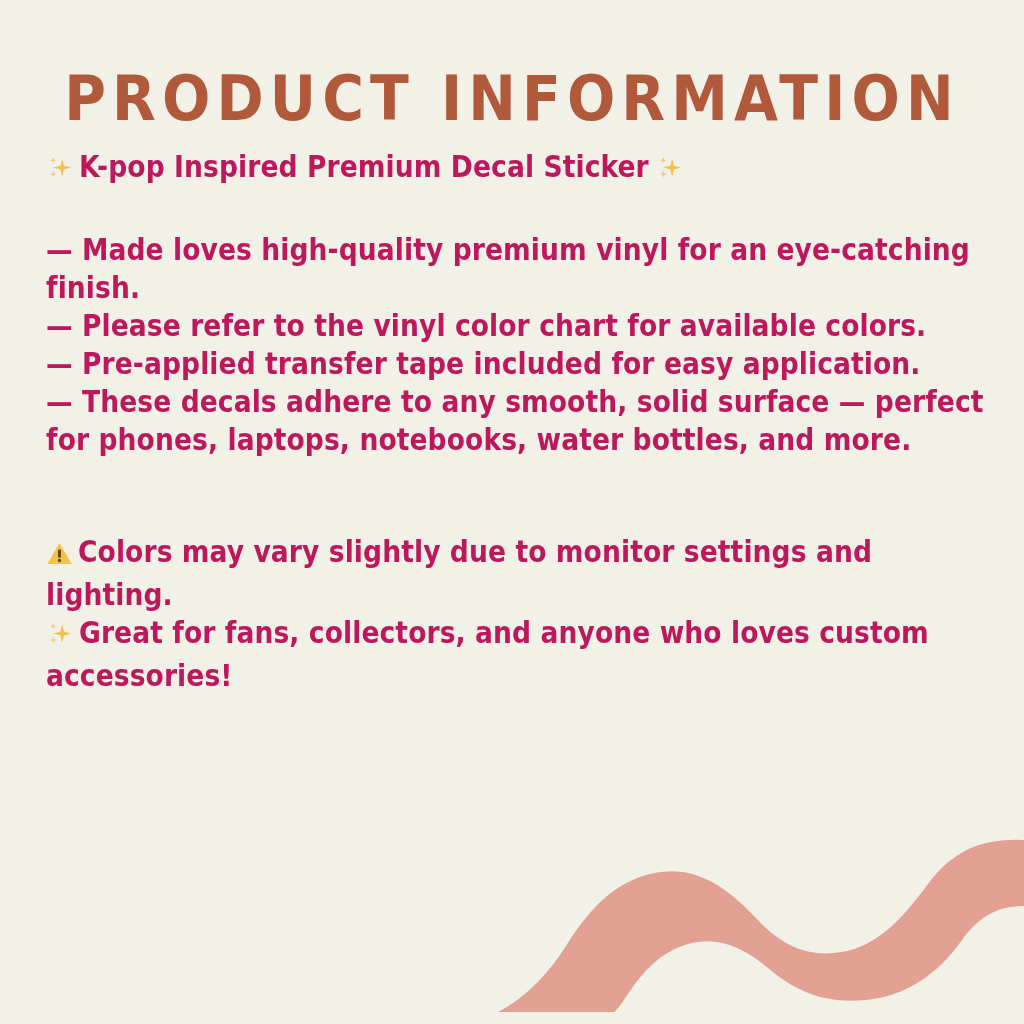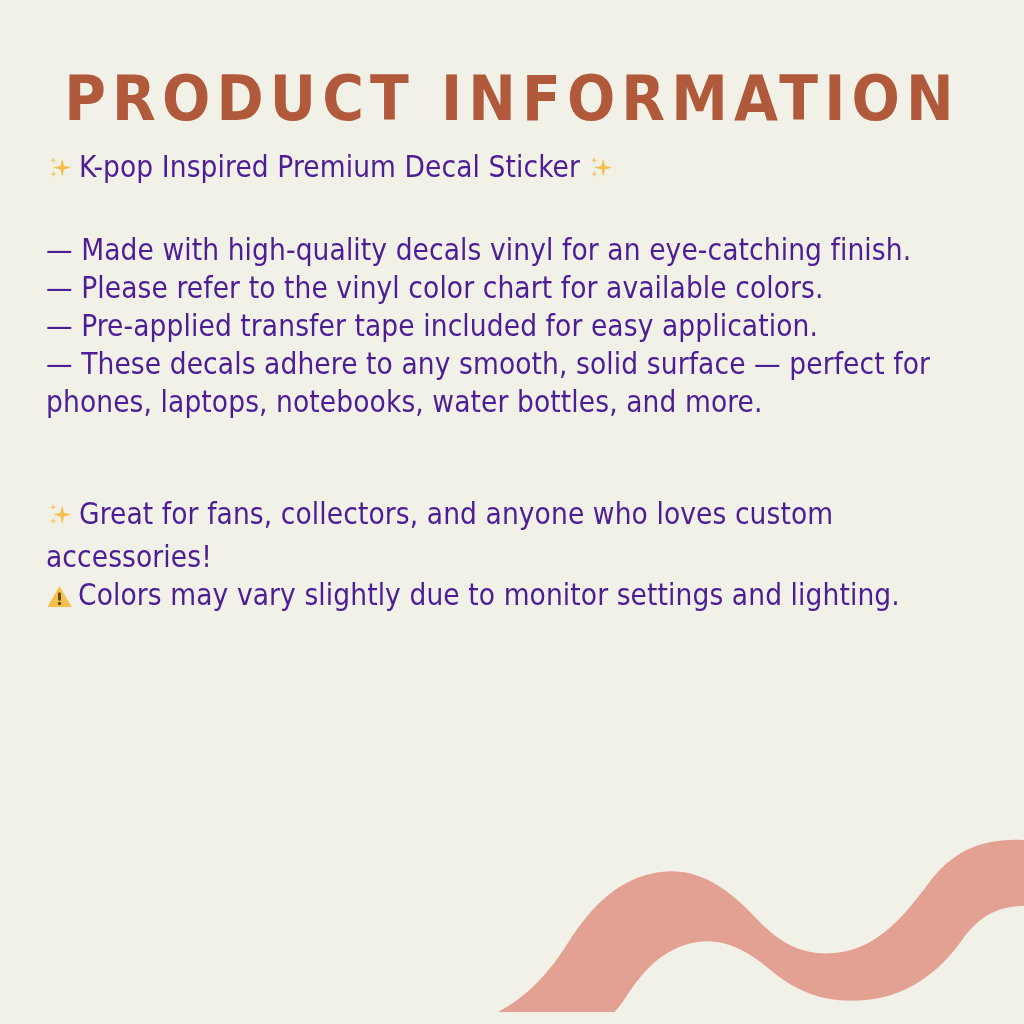"K-pop Inspired Premium Decal Sticker" #body-copy { color: #4c1d95 -> #be185d; font-weight: 400 -> 700 }
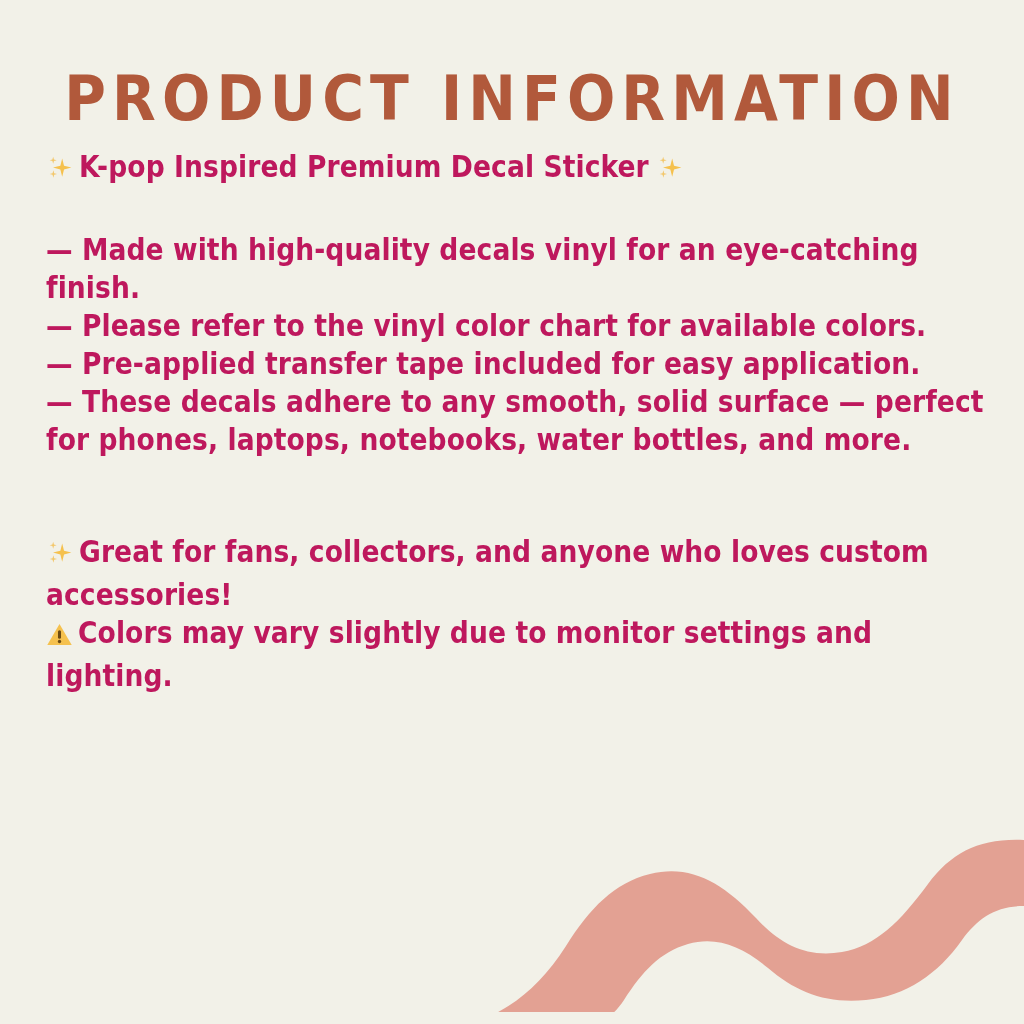"— Made with high-quality decals" div.line { text: with high-quality decals -> loves high-quality premium }
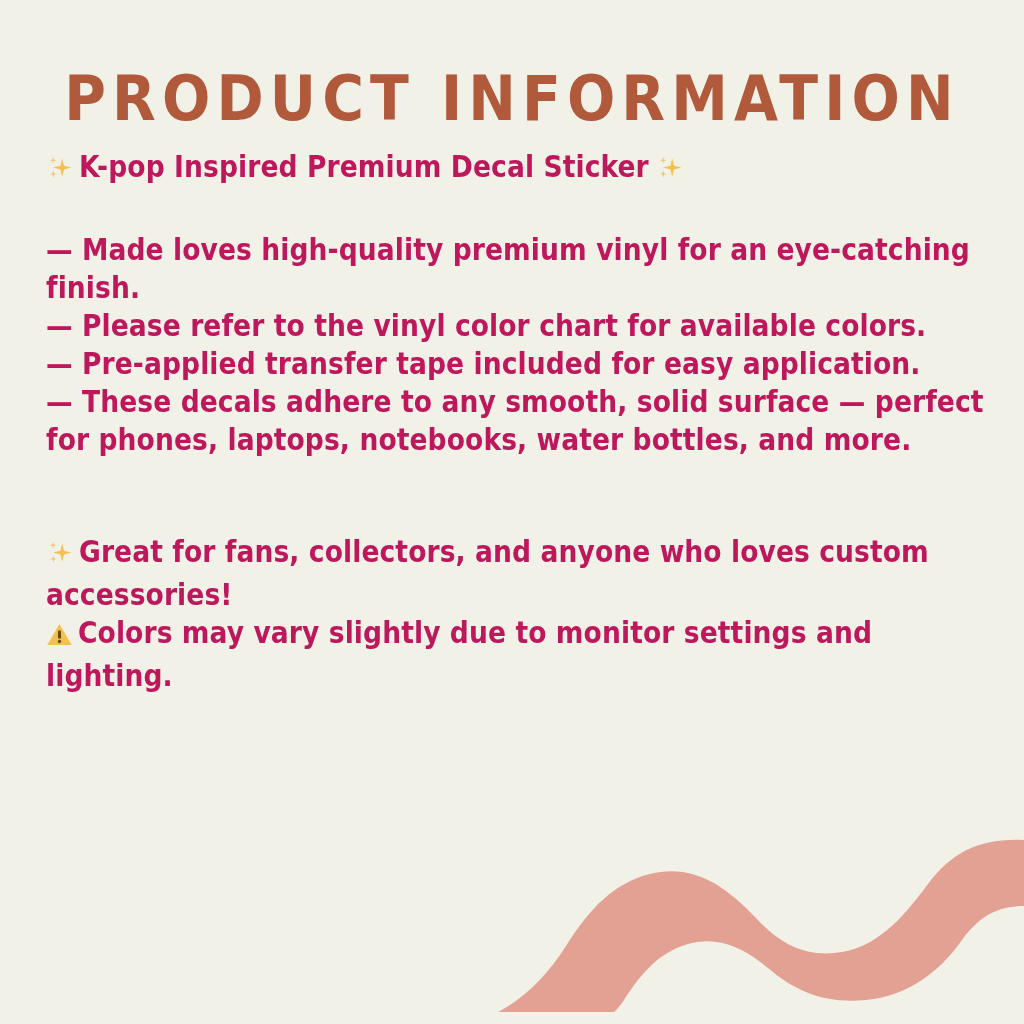"Great for fans, collectors, and" div.line { order: before "Colors may vary slightly due" -> after "Colors may vary slightly due" }
